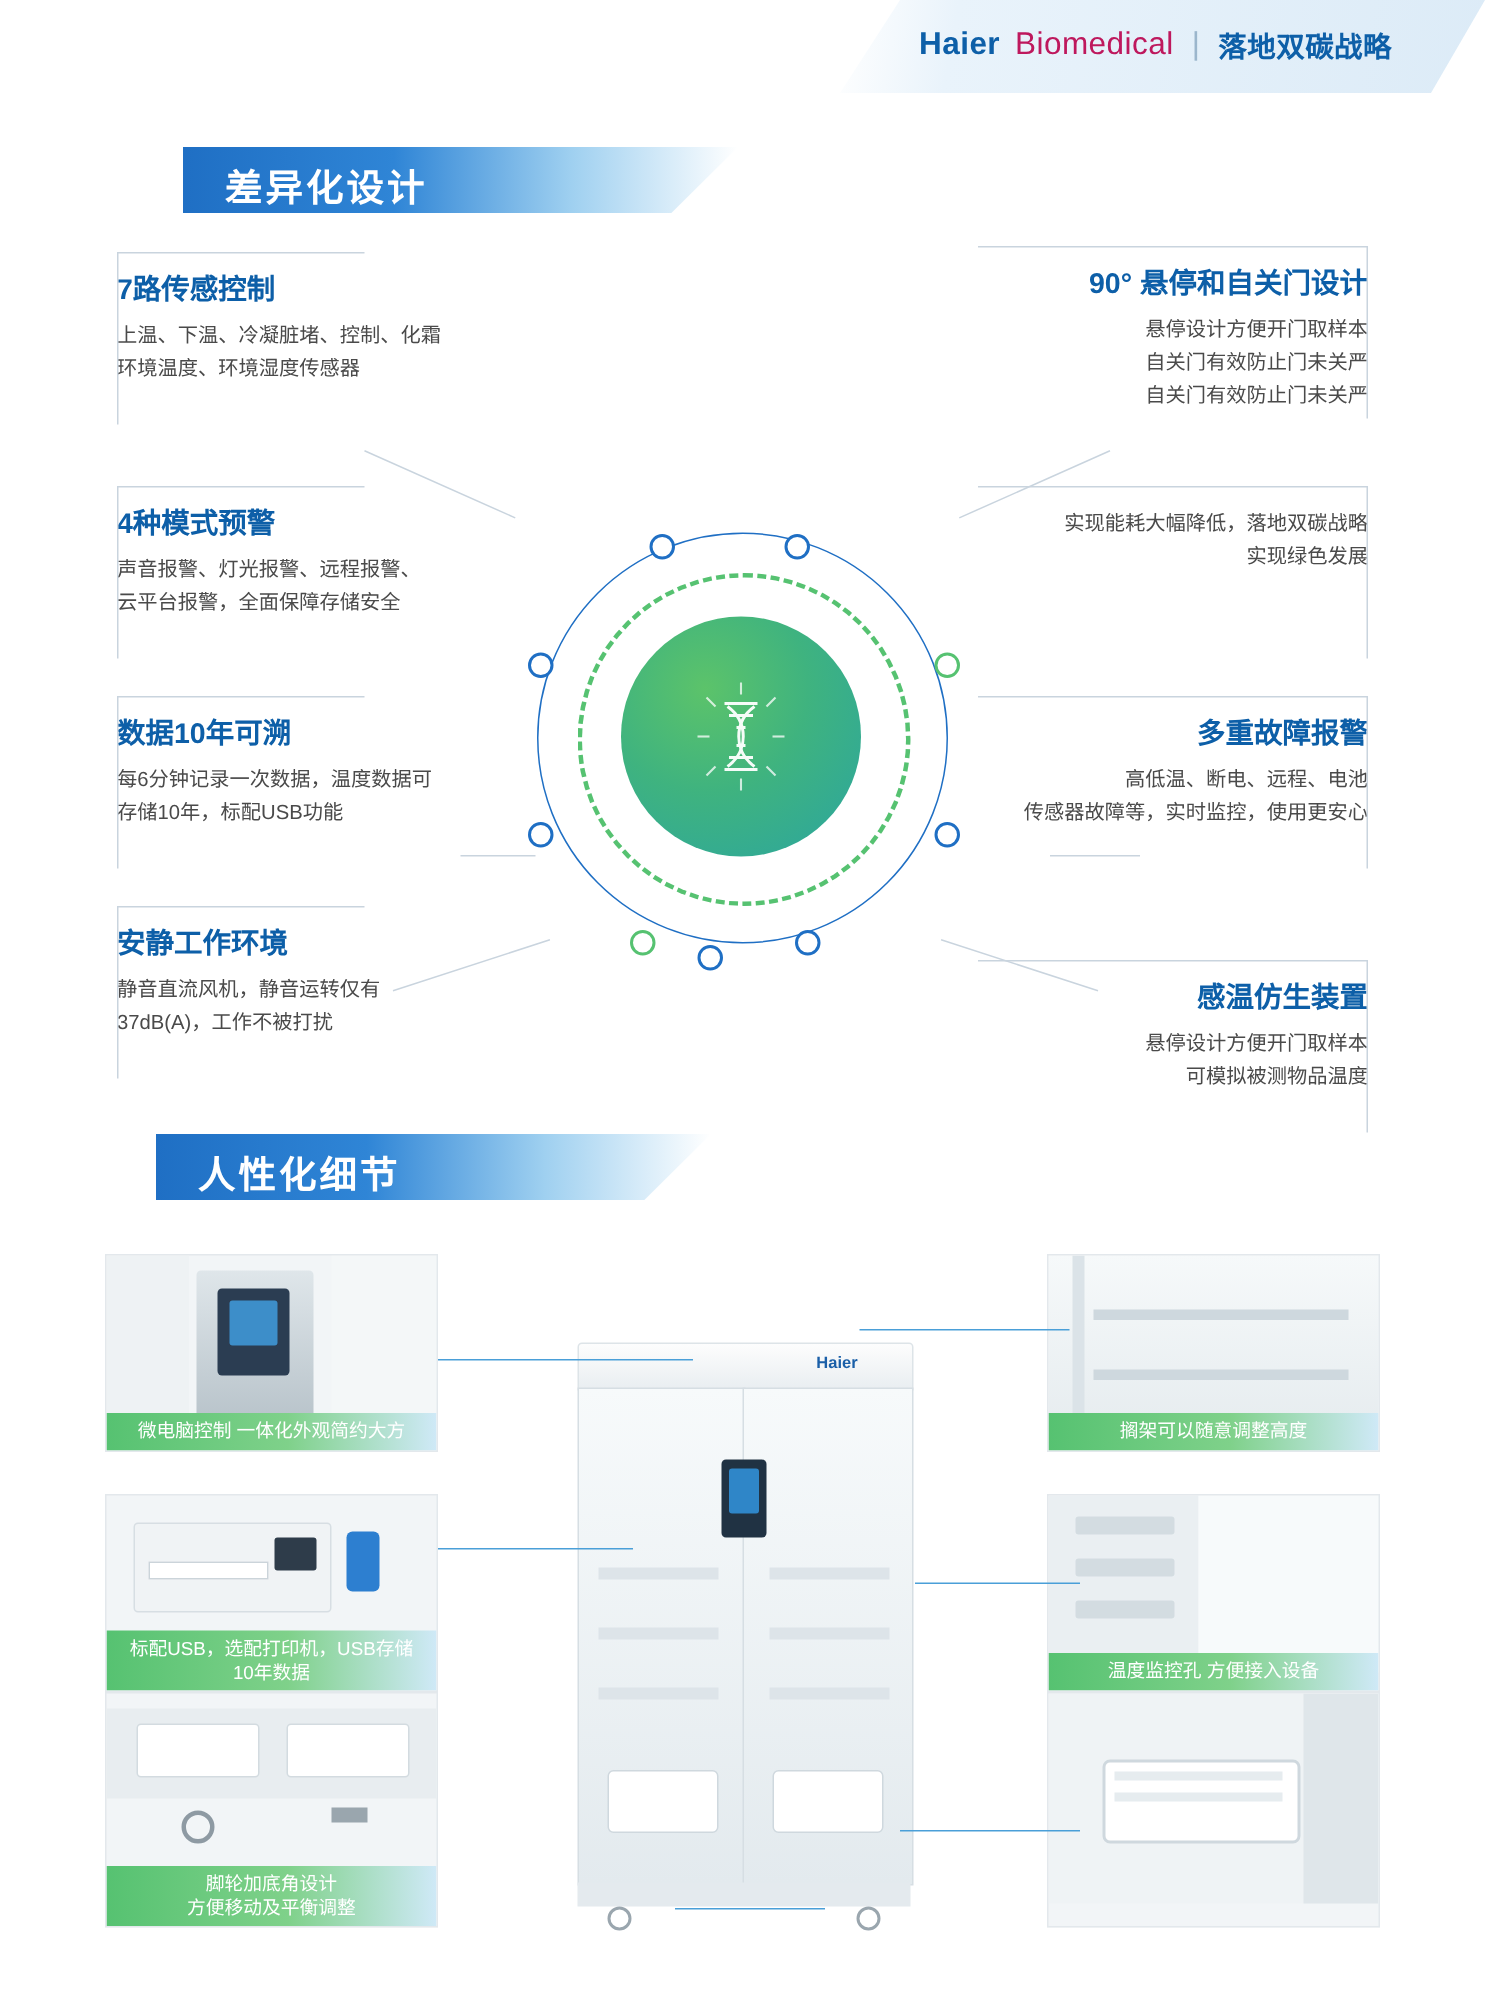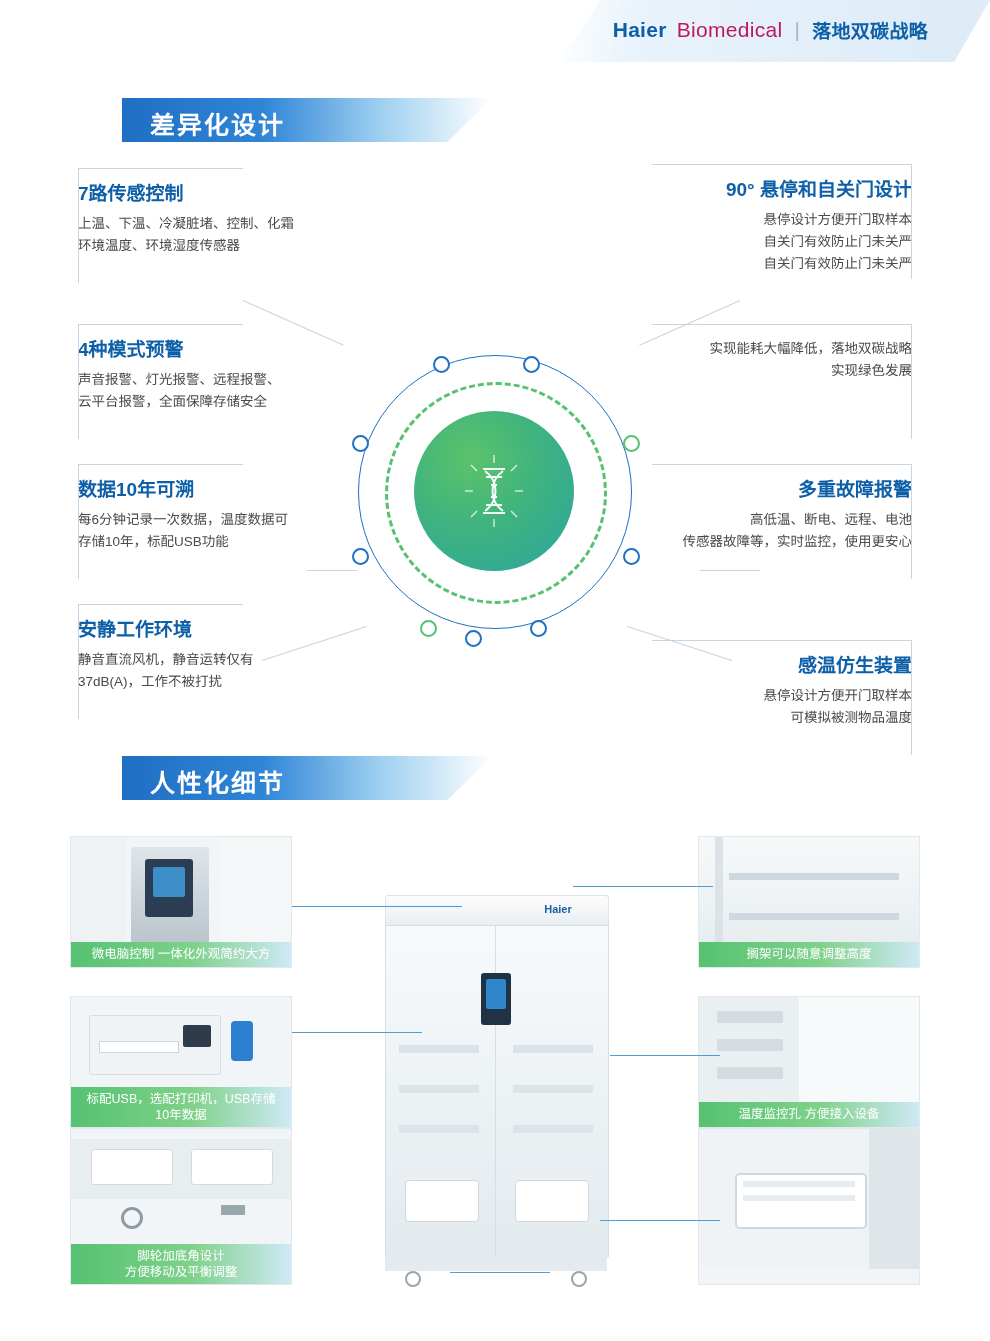"人性化细节" #sec2 { left: 78px -> 60px }
